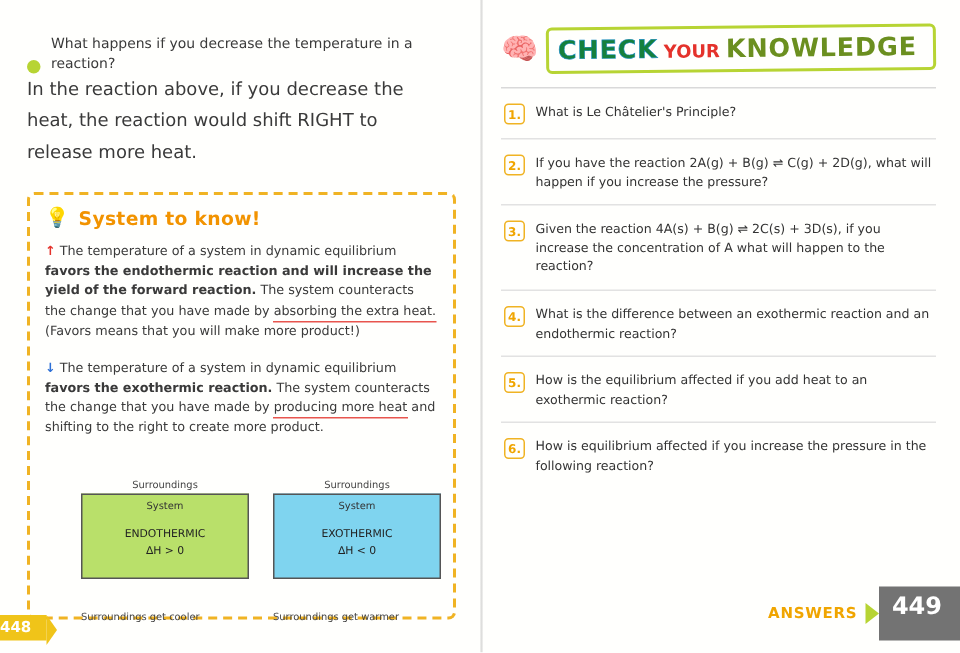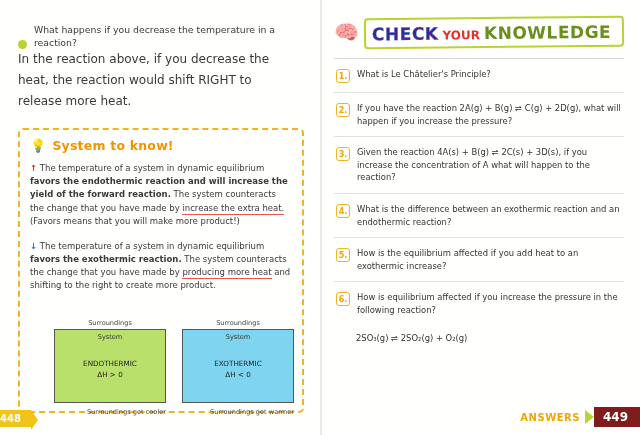"CHECK" .cyk-check { color: #4c1d95 -> #15803d }
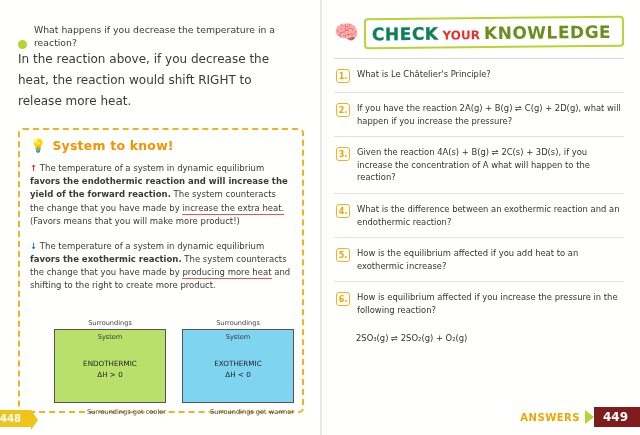"increase the extra heat." span.underline-red { text: increase -> absorbing }
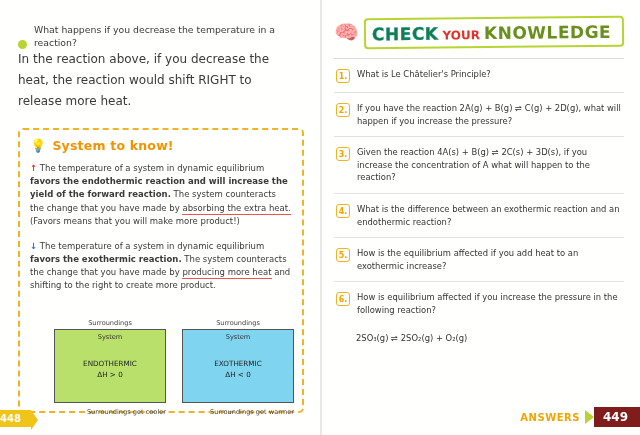"How is the equilibrium affected" span.q-body { text: increase -> reaction }
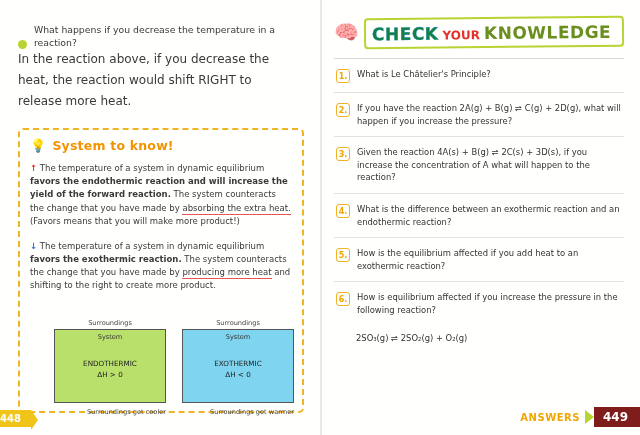"System" .sys-box { height: 74px -> 57px }
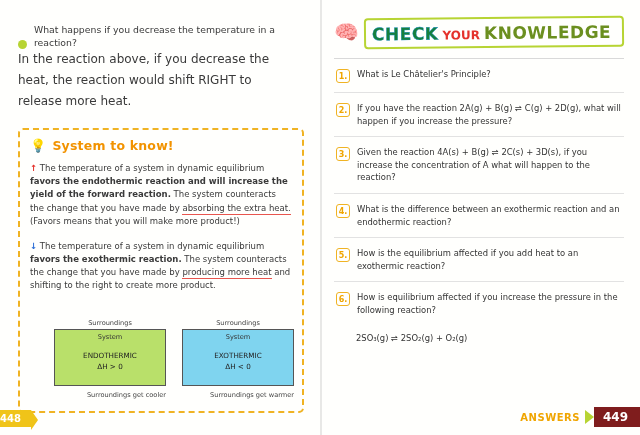"2SO₃(g) ⇌ 2SO₂(g) + O₂(g)" div.eqn { html: <div>2SO₃(g) ⇌ 2SO₂(g) + O₂(g)</div> -> none }
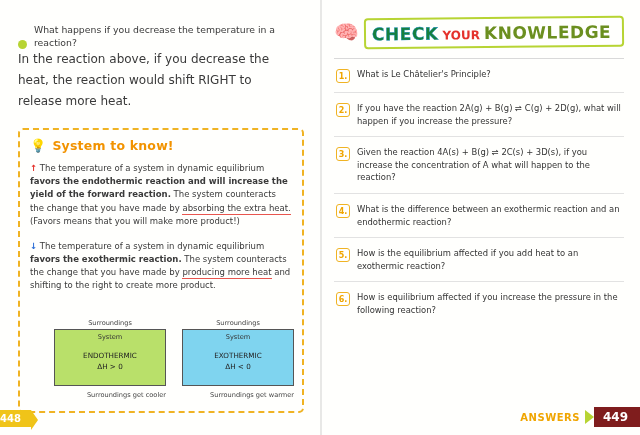"Surroundings get cooler" .diag-caption { margin-top: 5px -> 21px; text-align: right -> left }
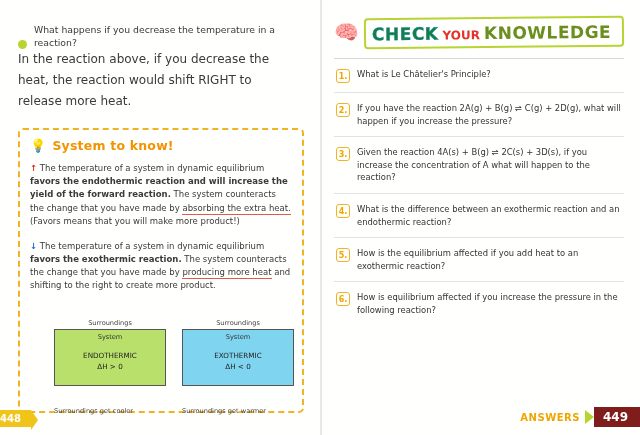"449" .tab-right { background: #7f1d1d -> #737373; font-size: 12px -> 16px; padding: 3px 12px 3px 9px -> 3px 12px 14px 9px }
